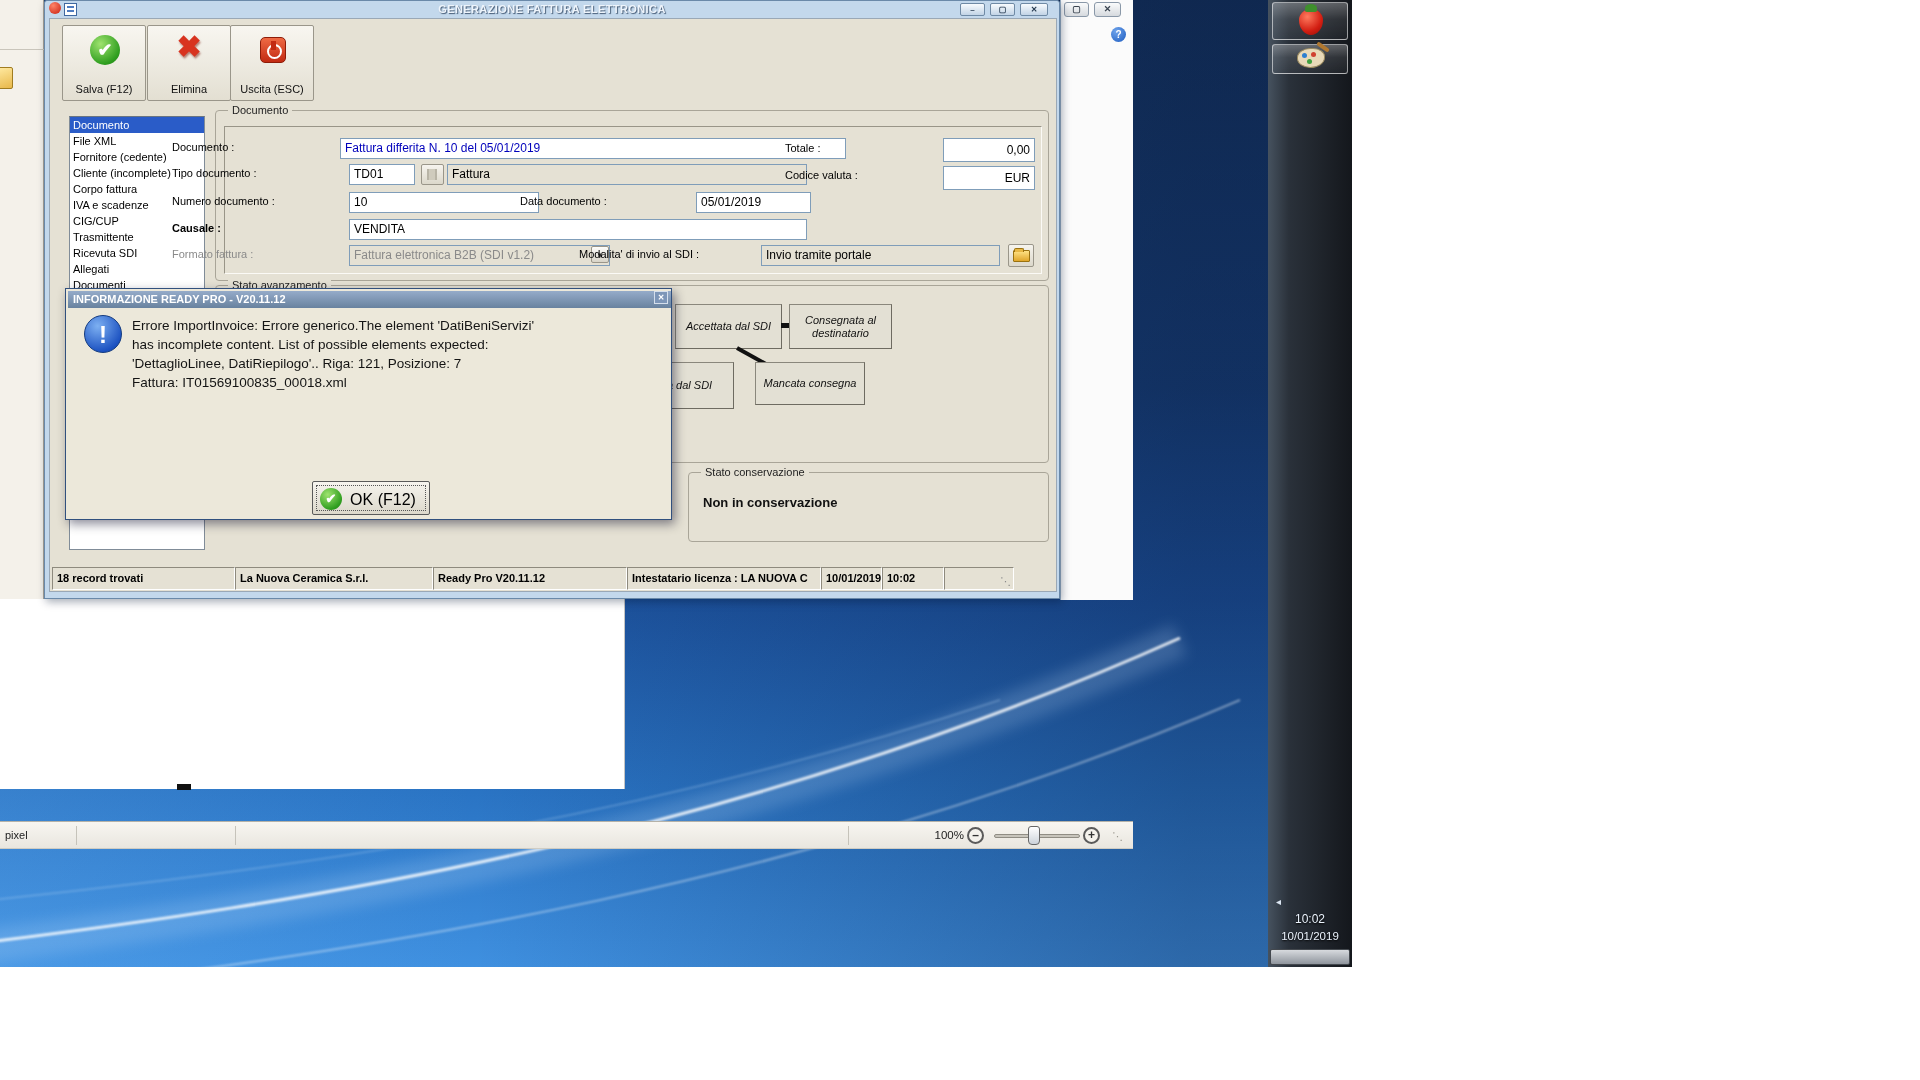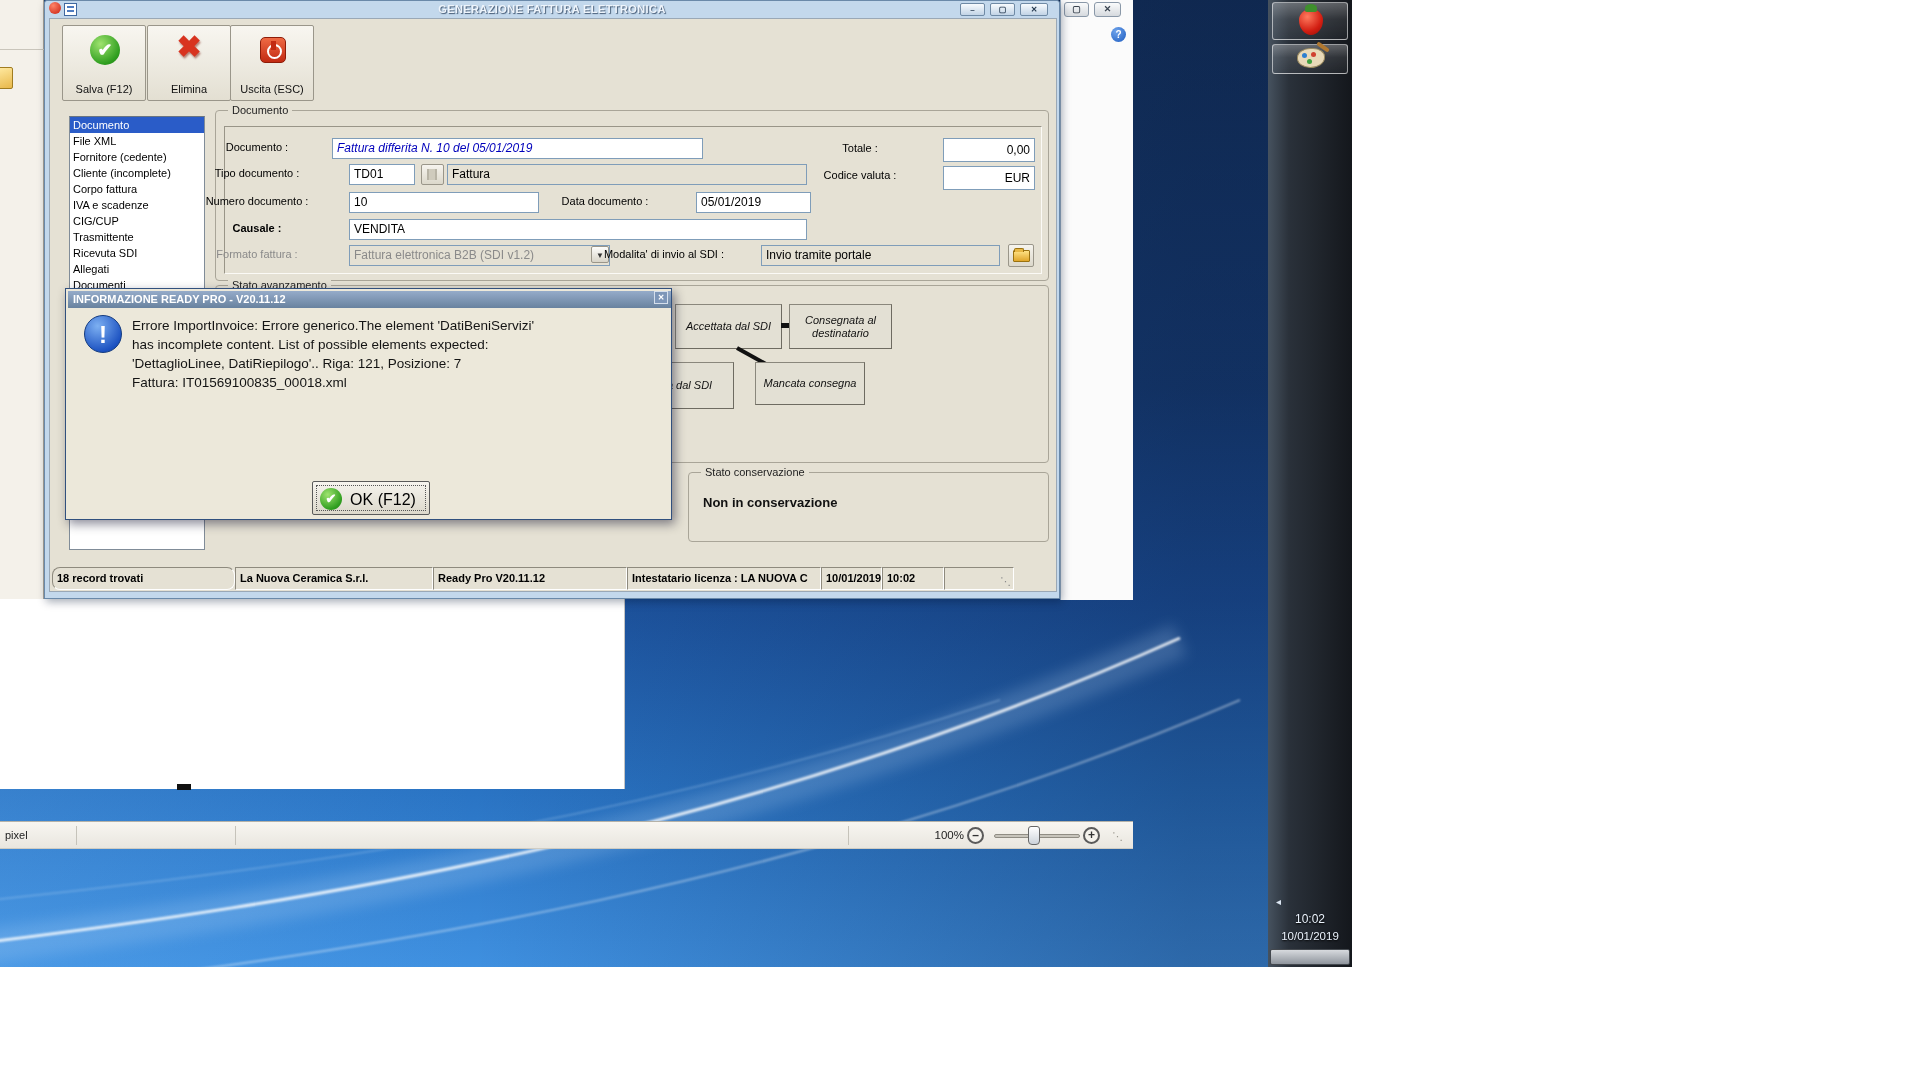"Documento :" .flabel { text-align: center -> left }
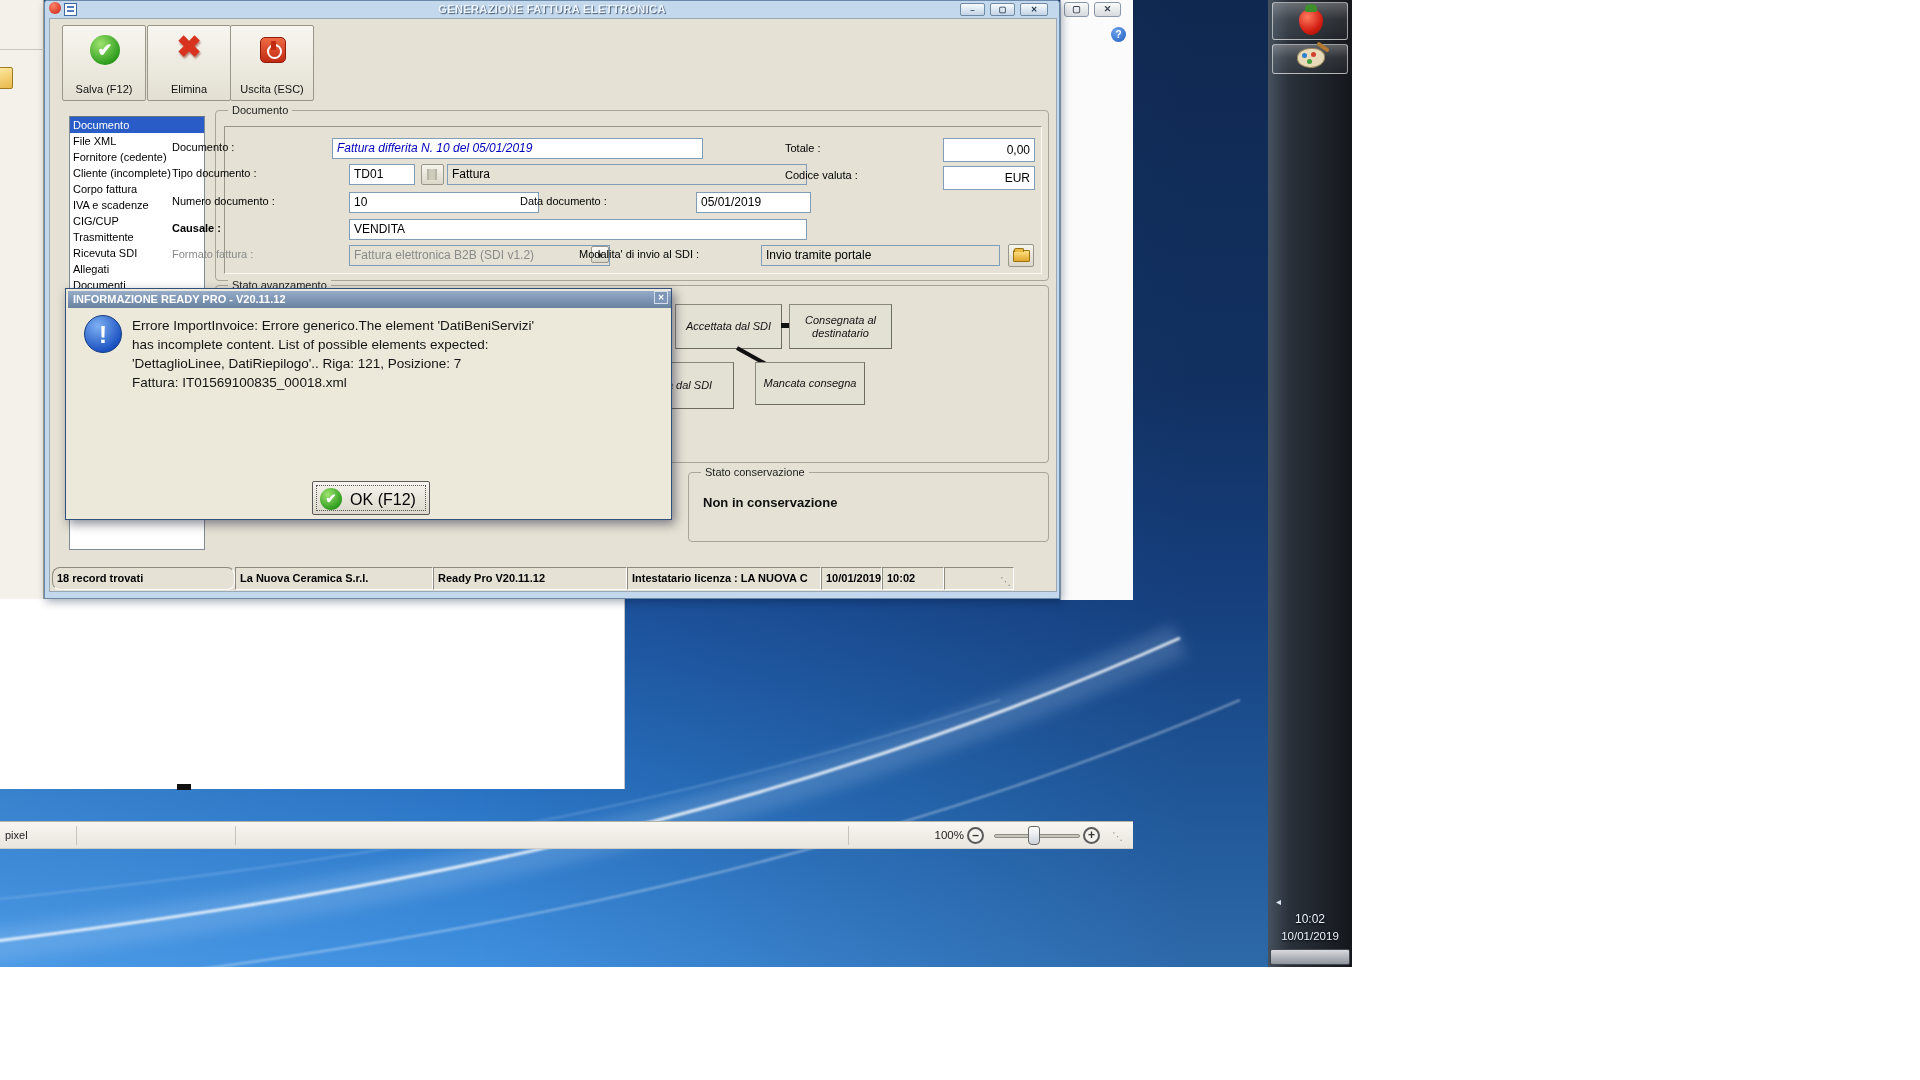"Fattura differita N. 10 del" div.field { font-style: italic -> none; left: 282px -> 290px; width: 371px -> 506px }
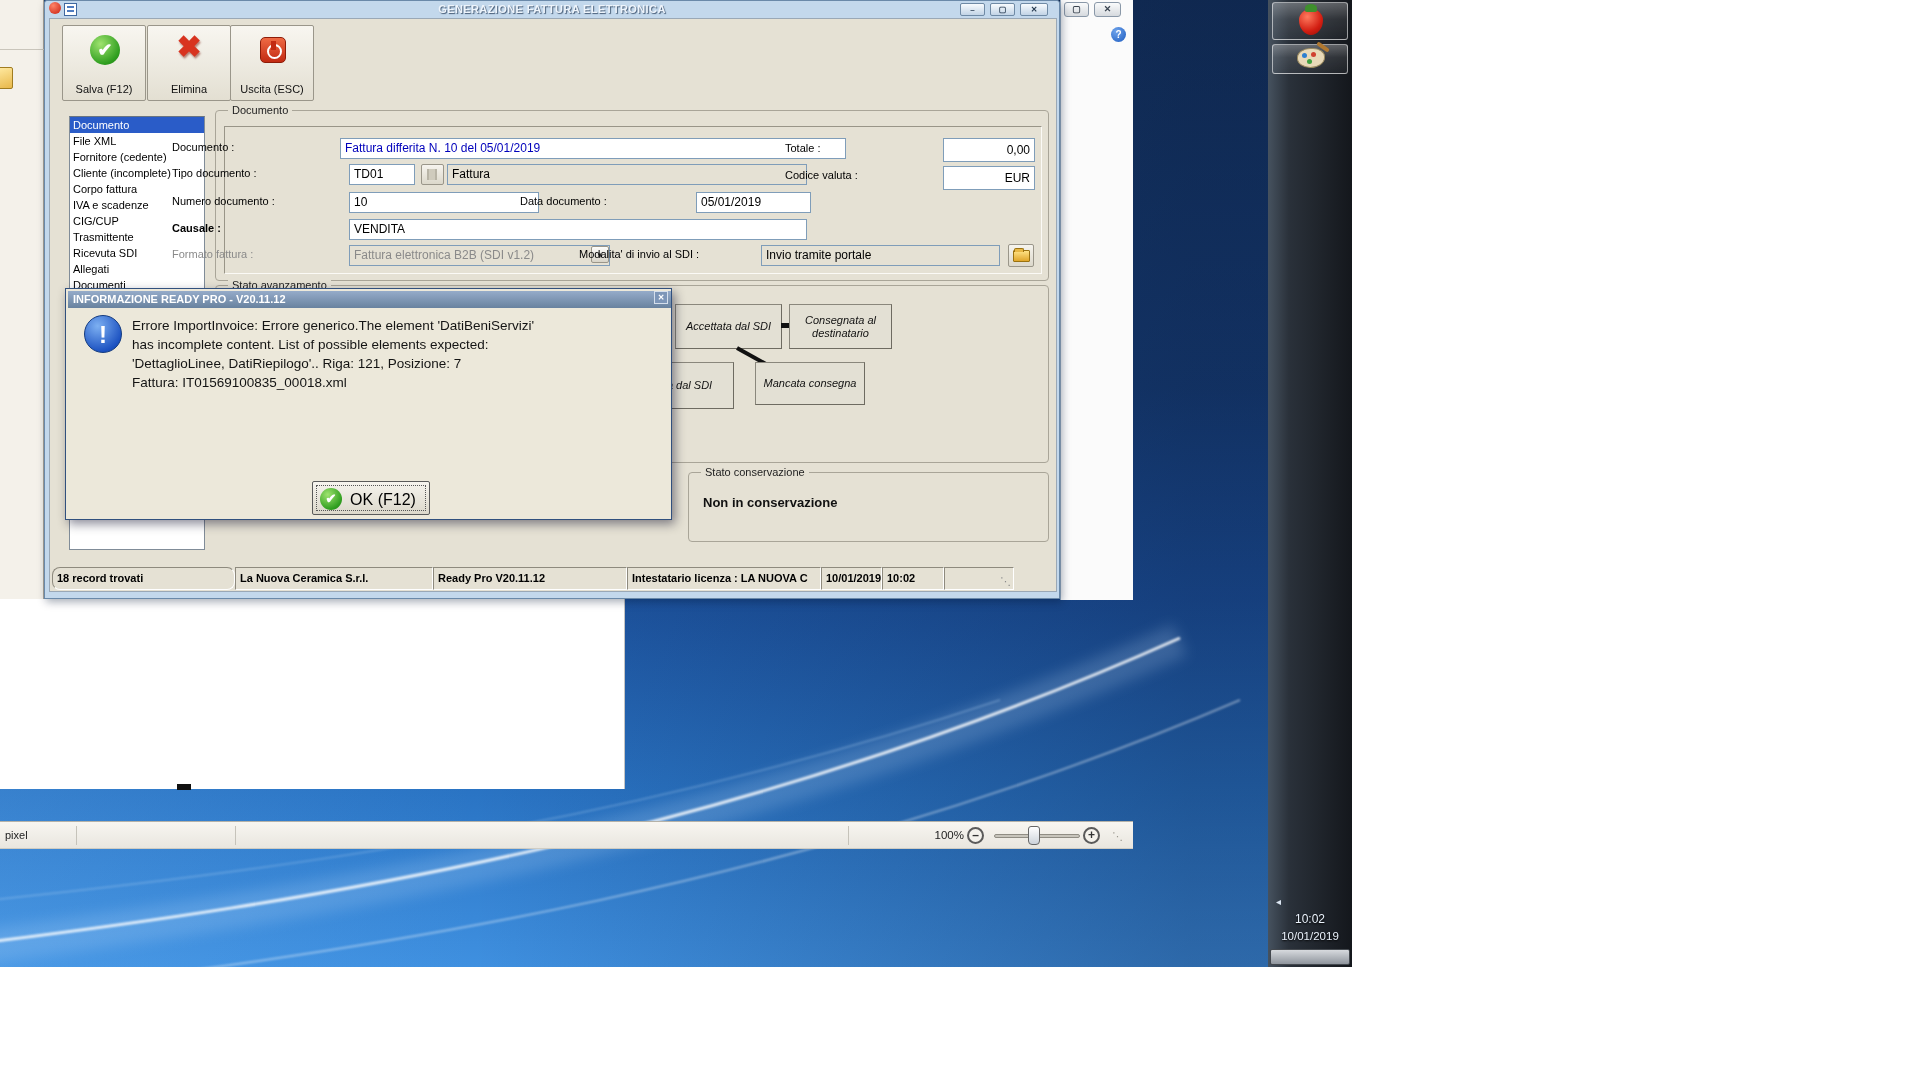"18 record trovati" div.sb-panel { border-radius: 8px -> none }
